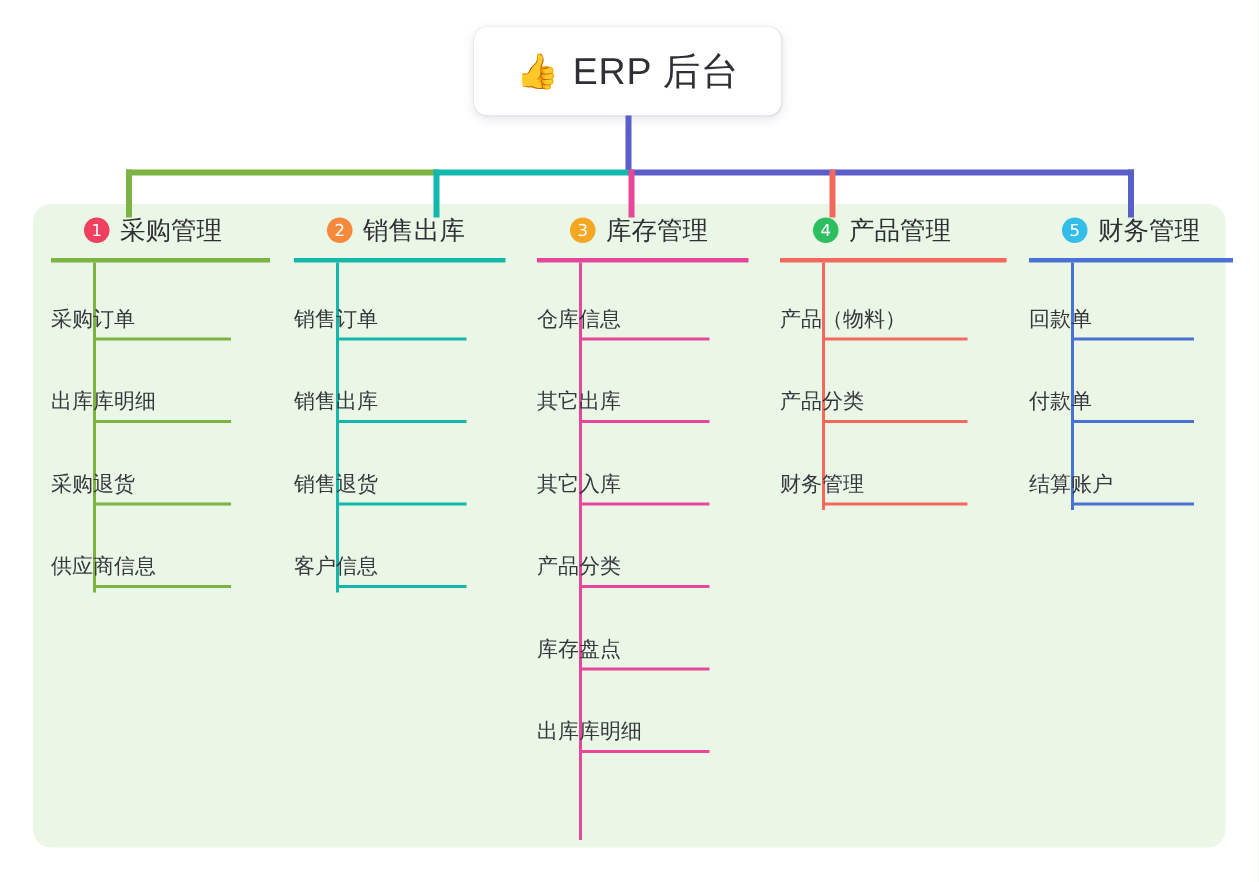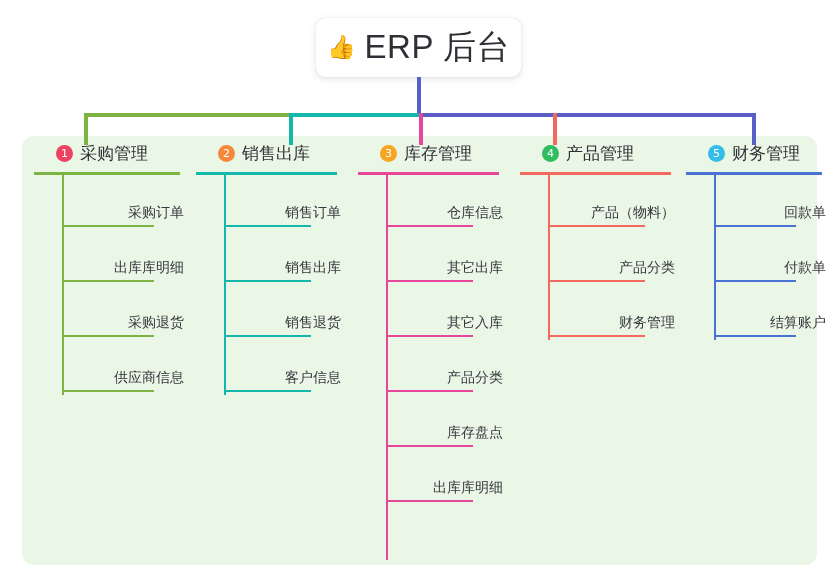"ERP 后台" .root-title { font-size: 33px -> 25px }
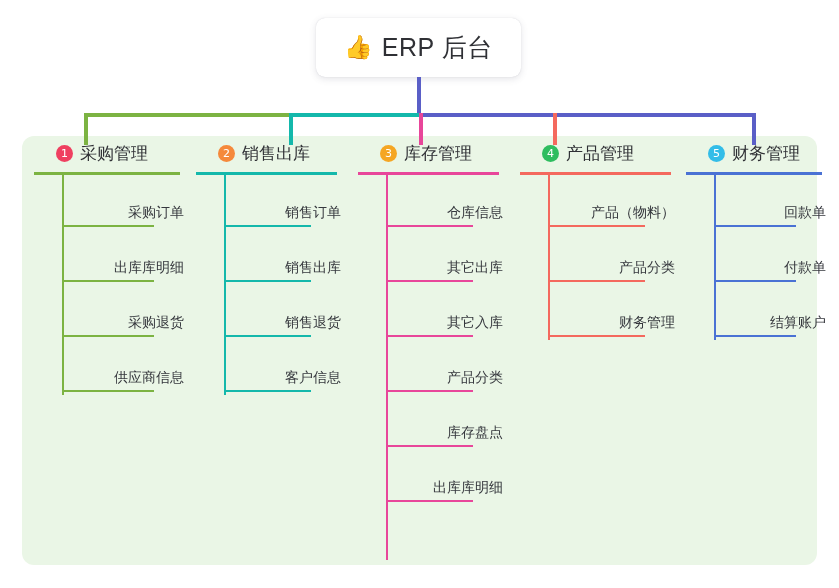"采购订单" .item-label { text-align: right -> left }
